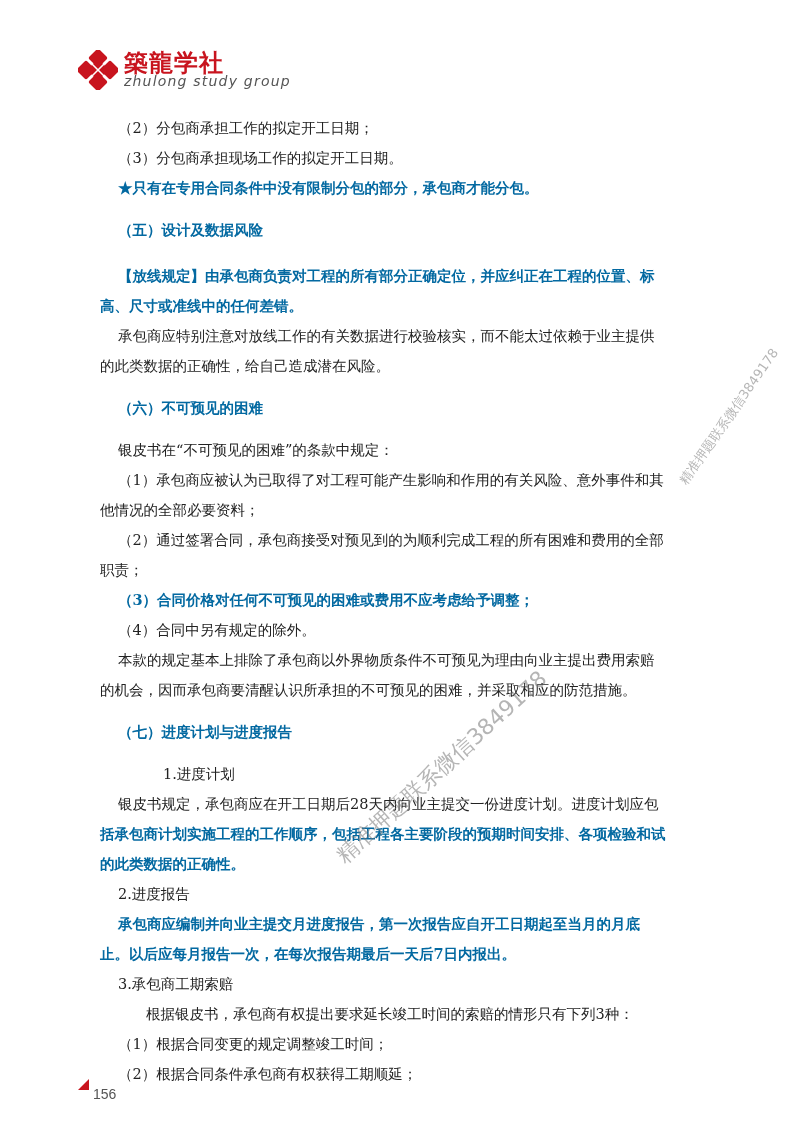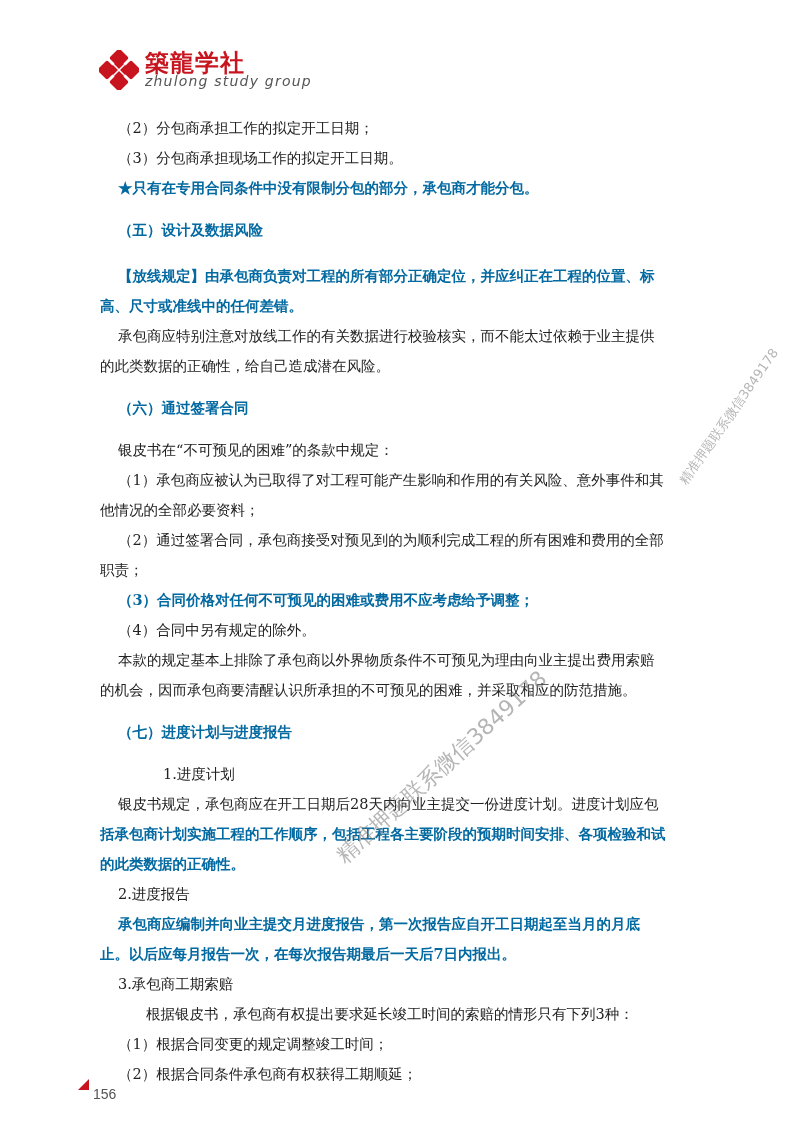"築龍学社" .logo { left: 99px -> 78px }
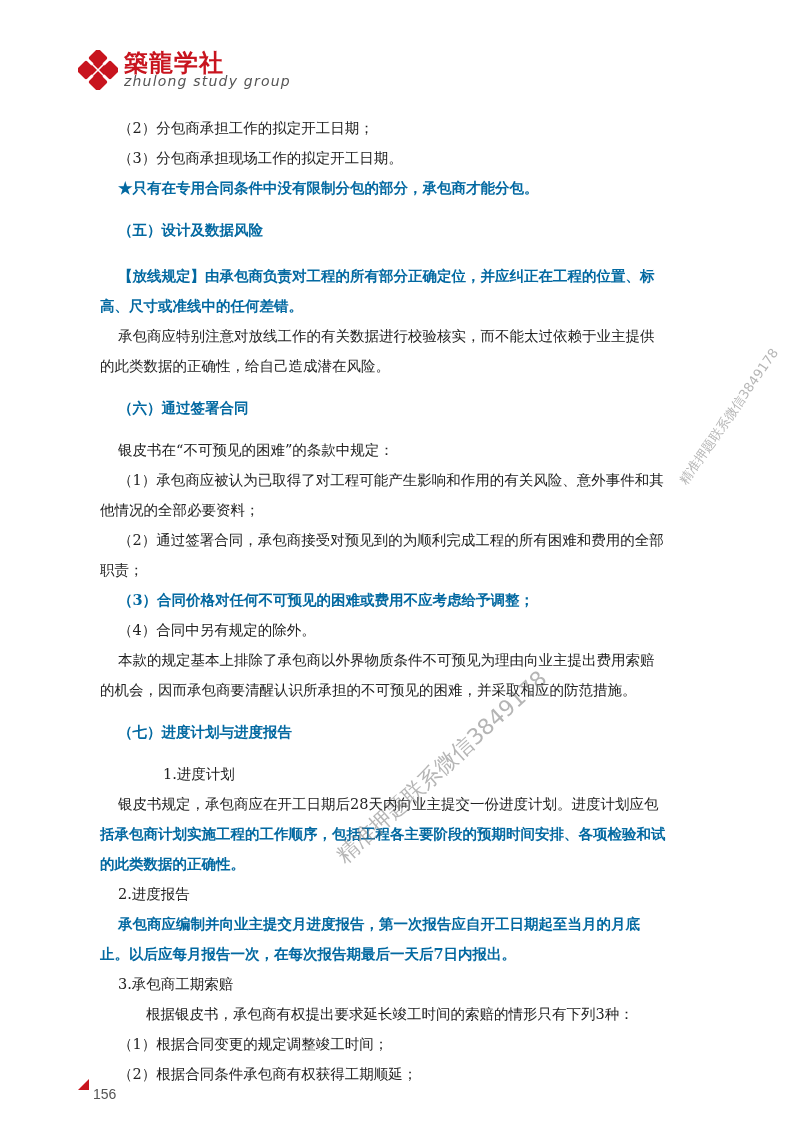"（六）通过签署合同" div.line { text: 通过签署合同 -> 不可预见的困难 }
